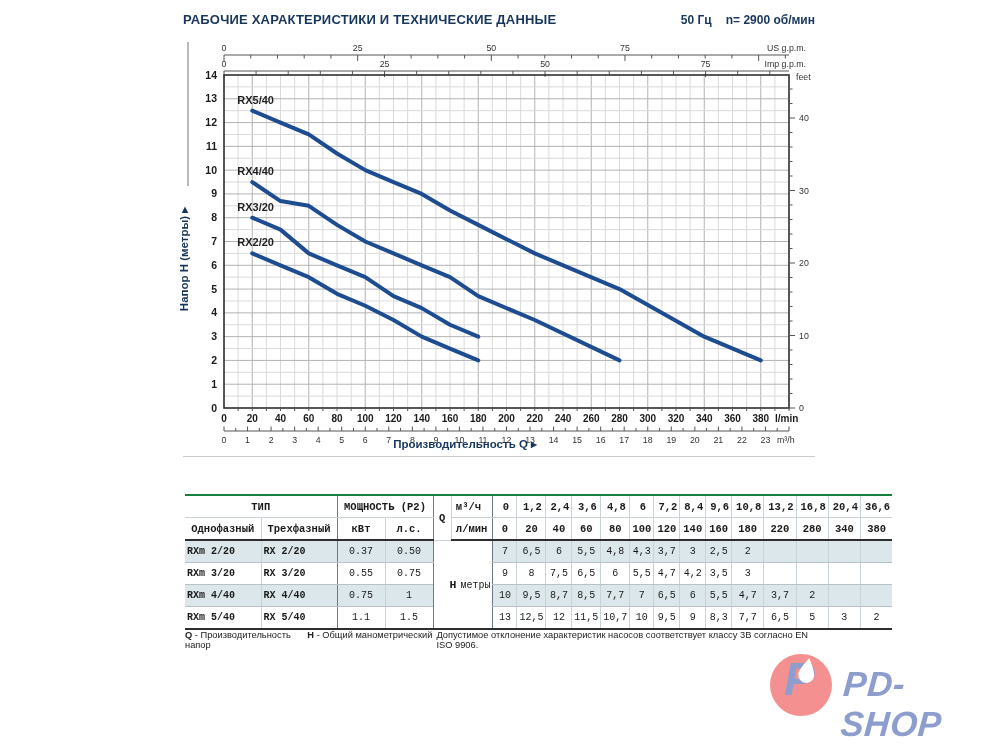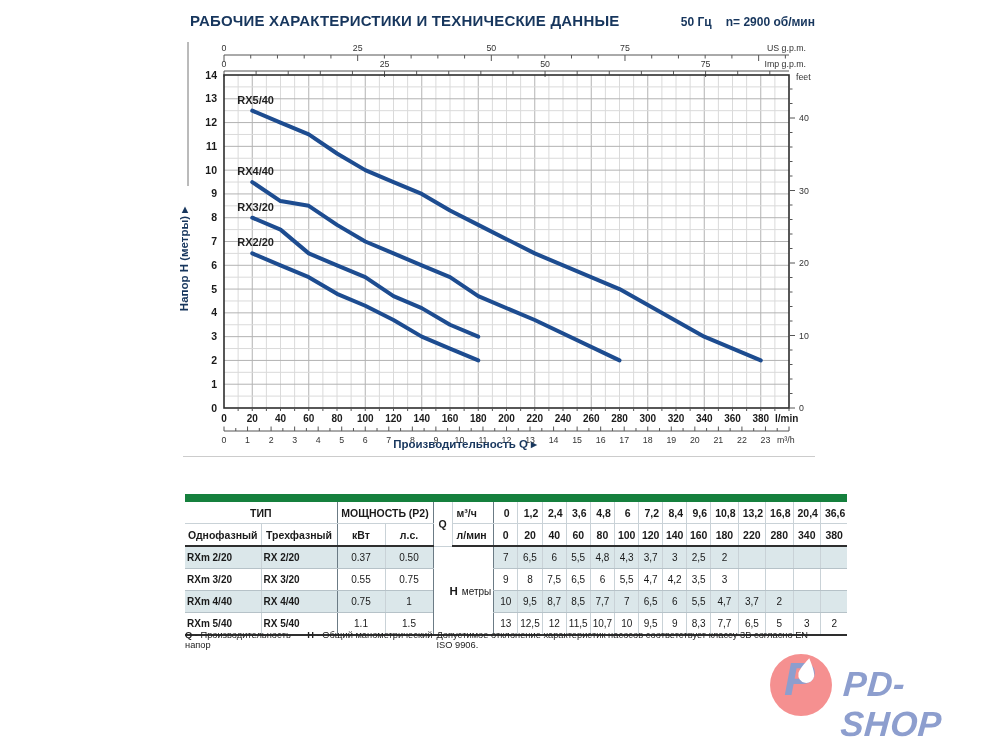"РАБОЧИЕ ХАРАКТЕРИСТИКИ И ТЕХНИЧЕСКИЕ" .doc-title { font-size: 15px -> 13px; margin-left: 7px -> none }
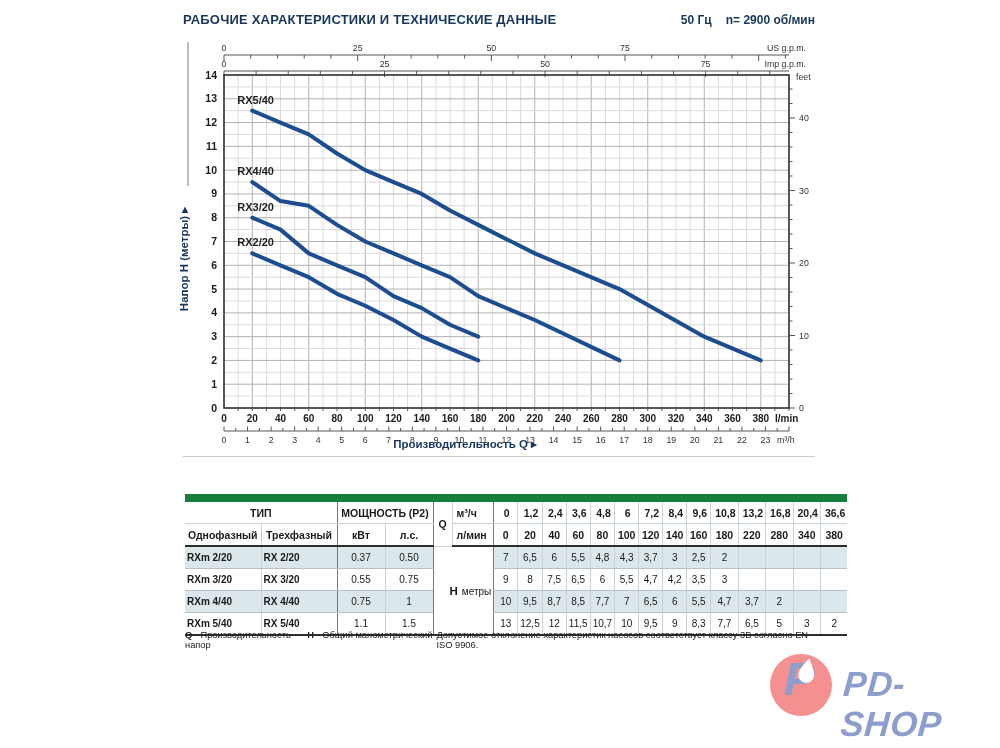"ТИП" table.pump { border-top: 8px solid #15803d -> 2px solid #15803d; font-family: Liberation Sans, sans-serif -> Liberation Mono, monospace }
